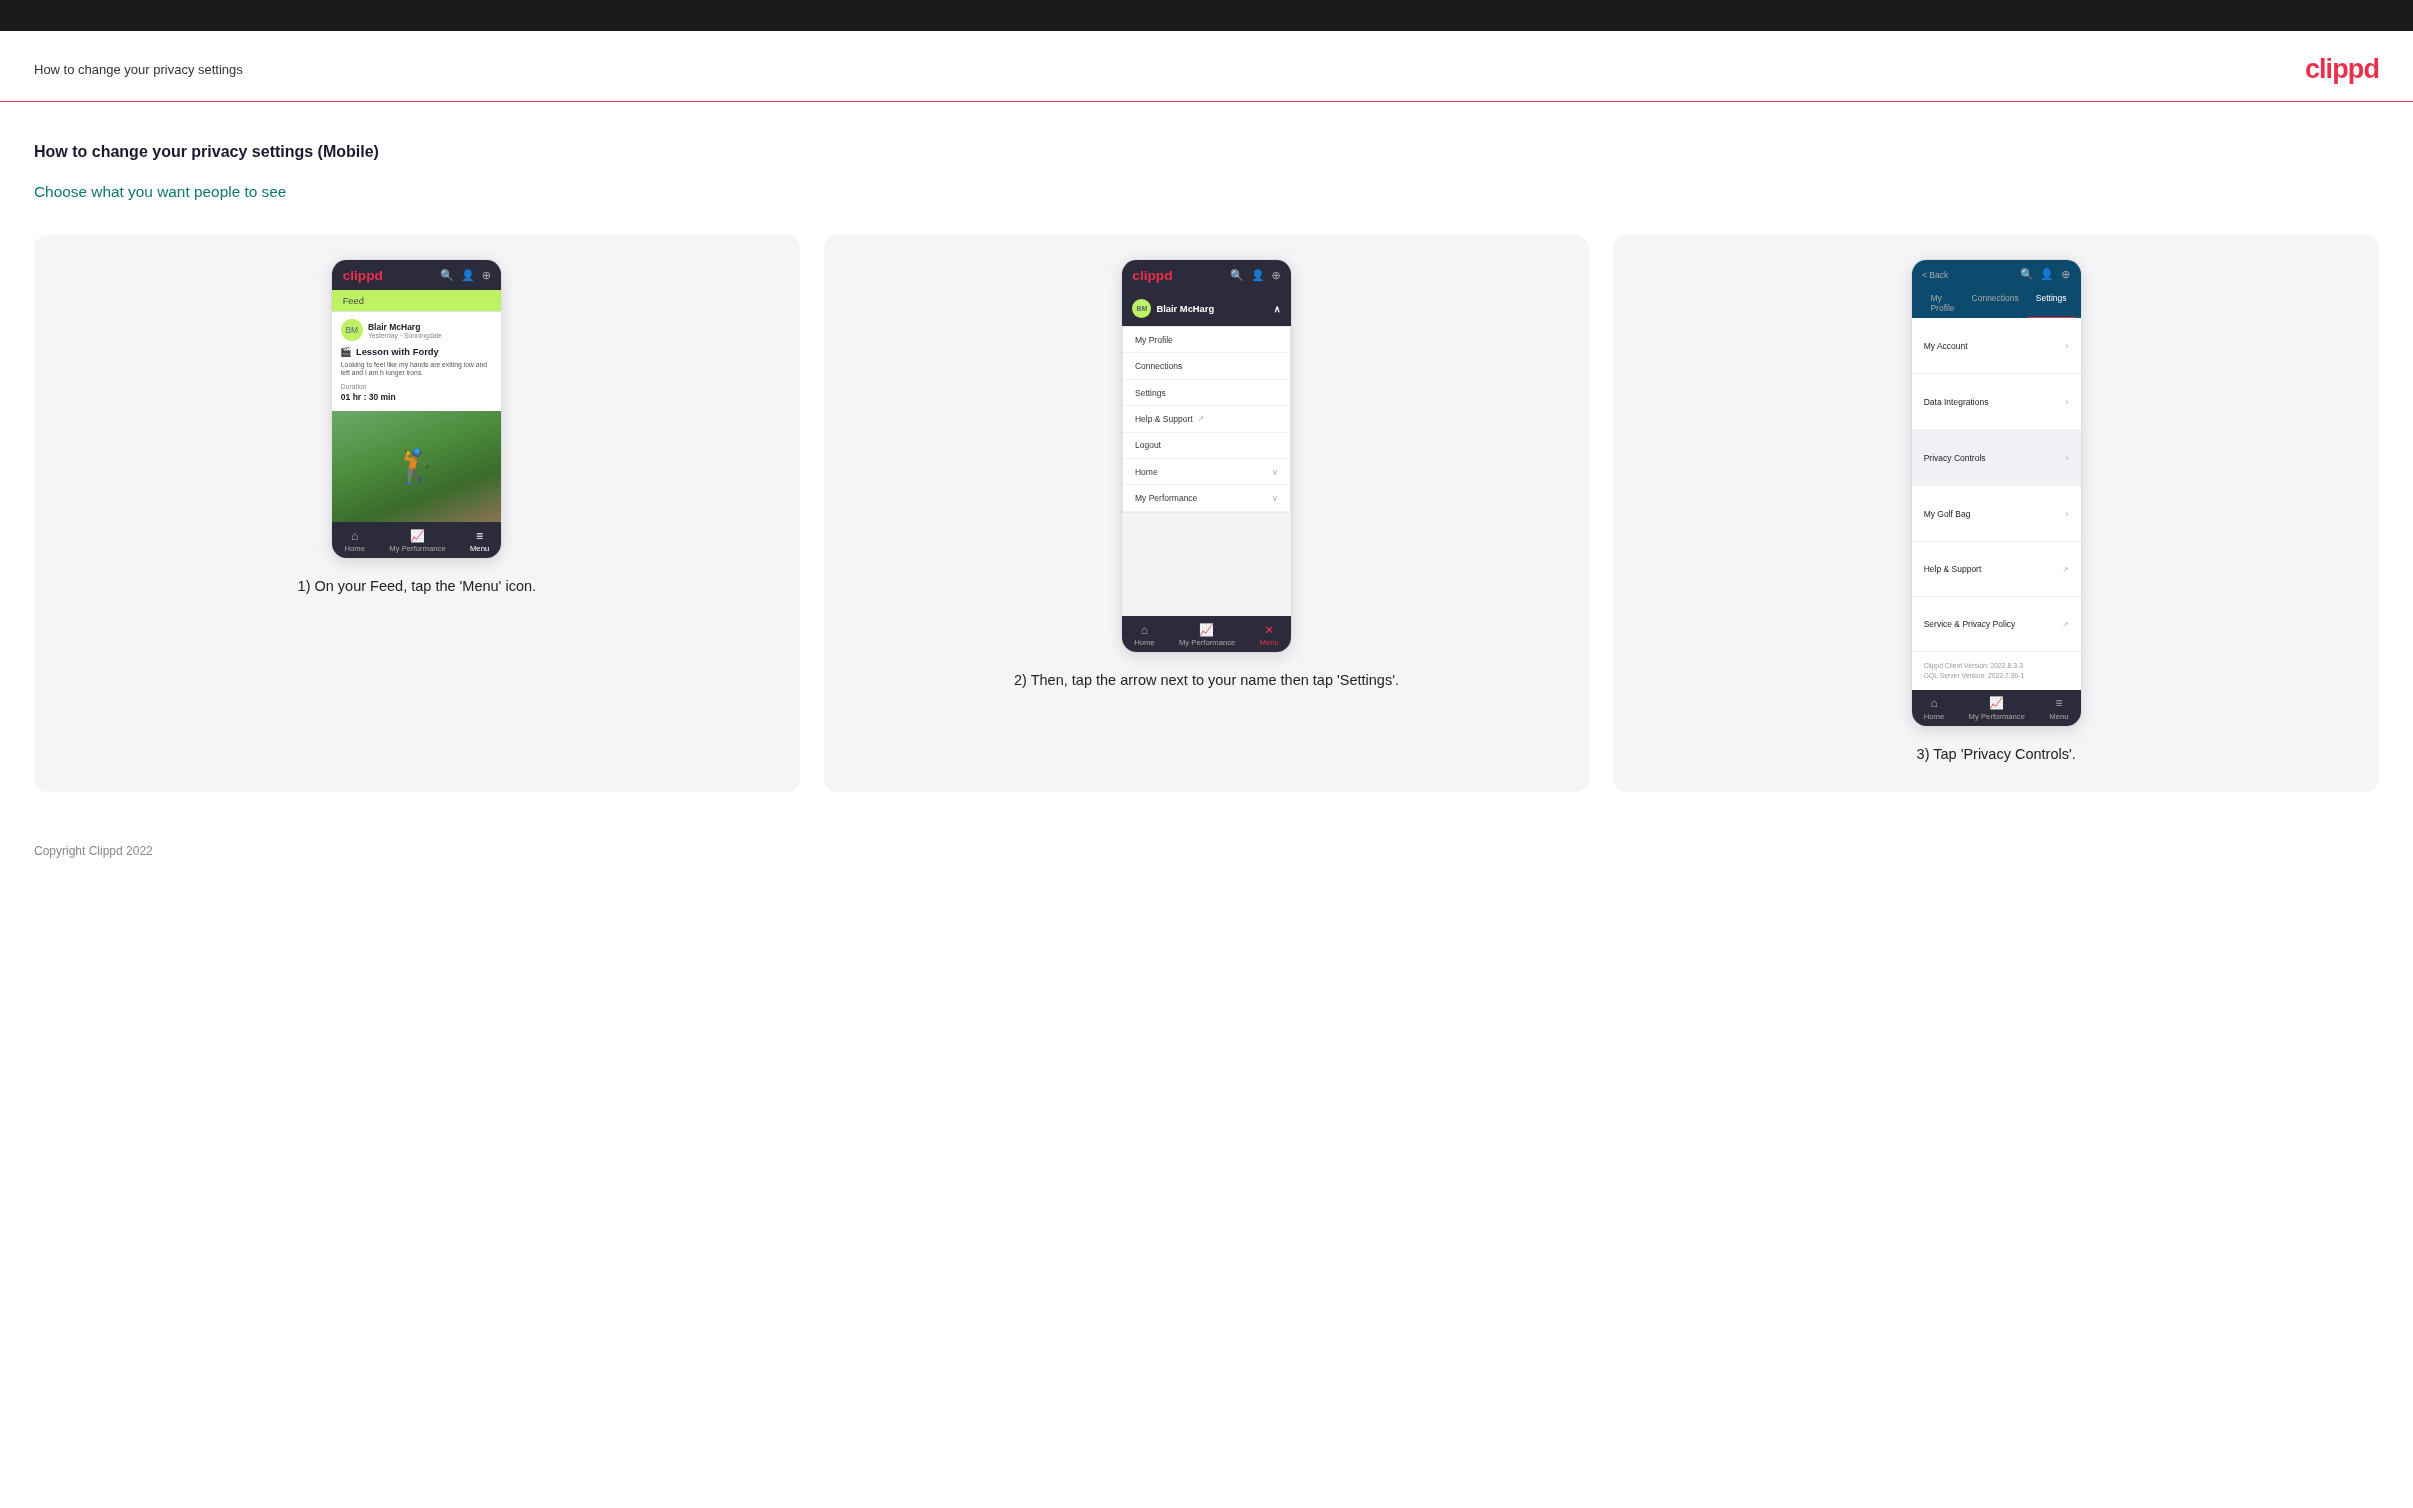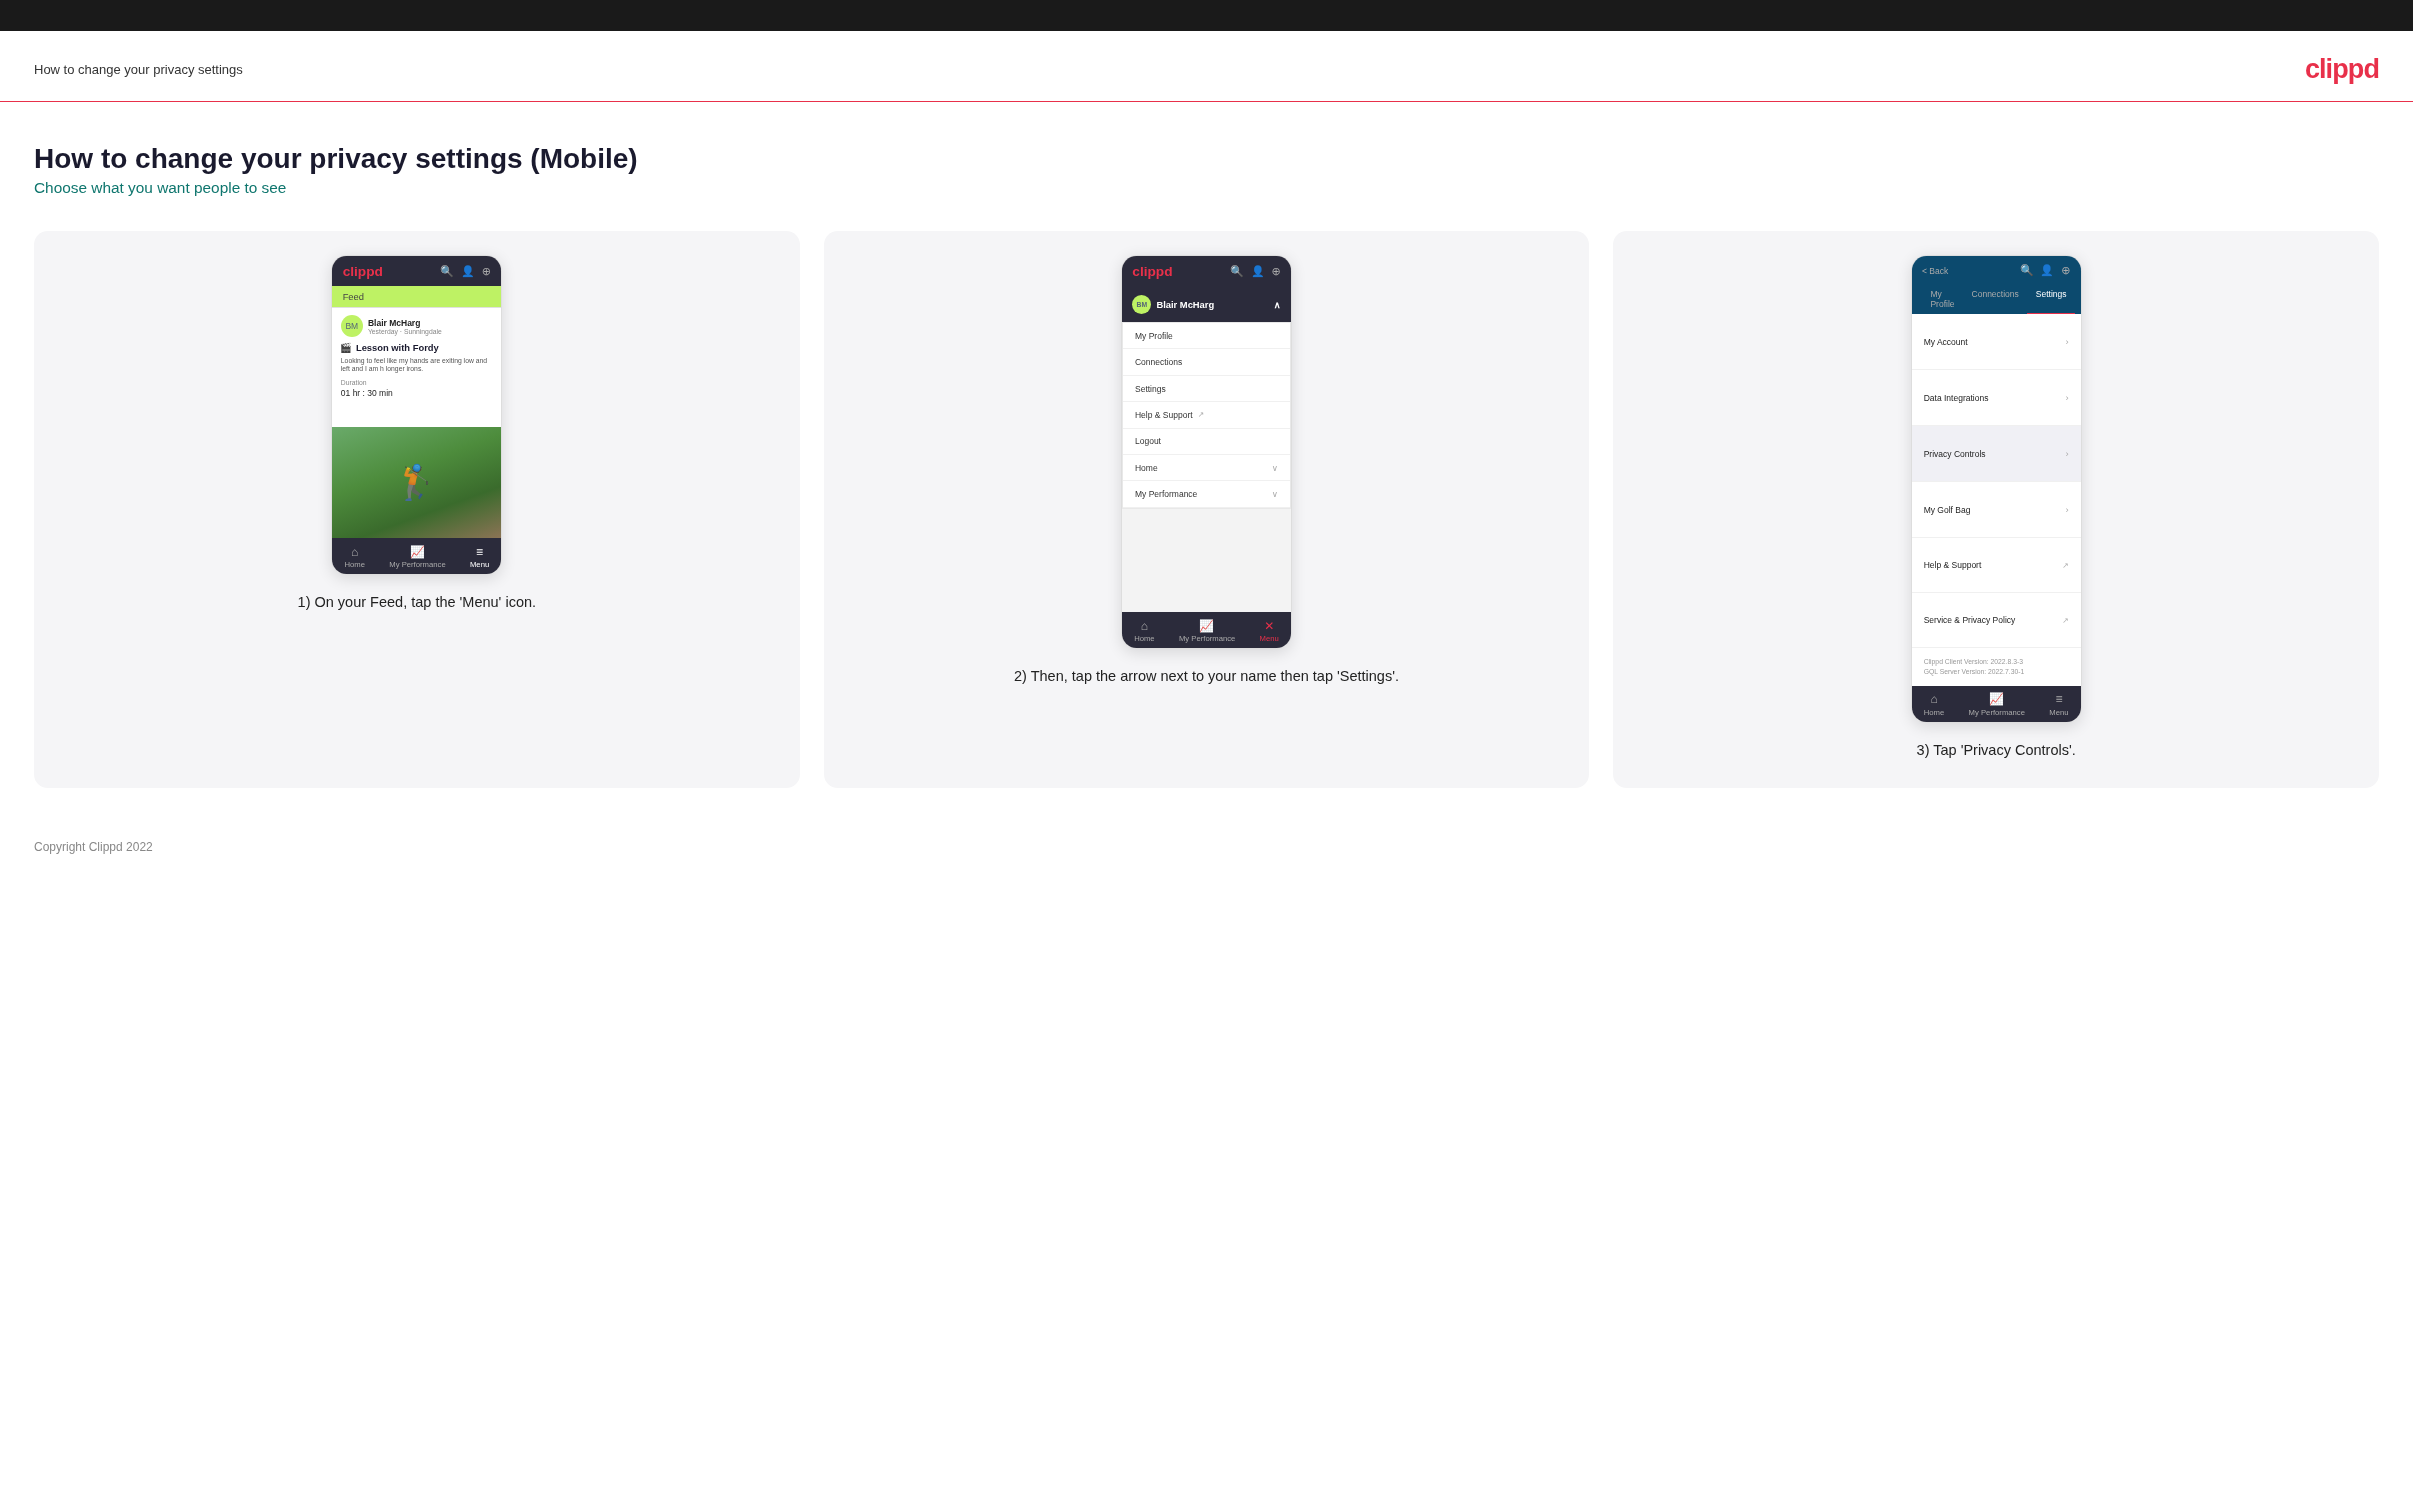"How to change your privacy settings (Mobile)" .page-title { font-size: 28px -> 16px; margin-bottom: 4px -> 22px }
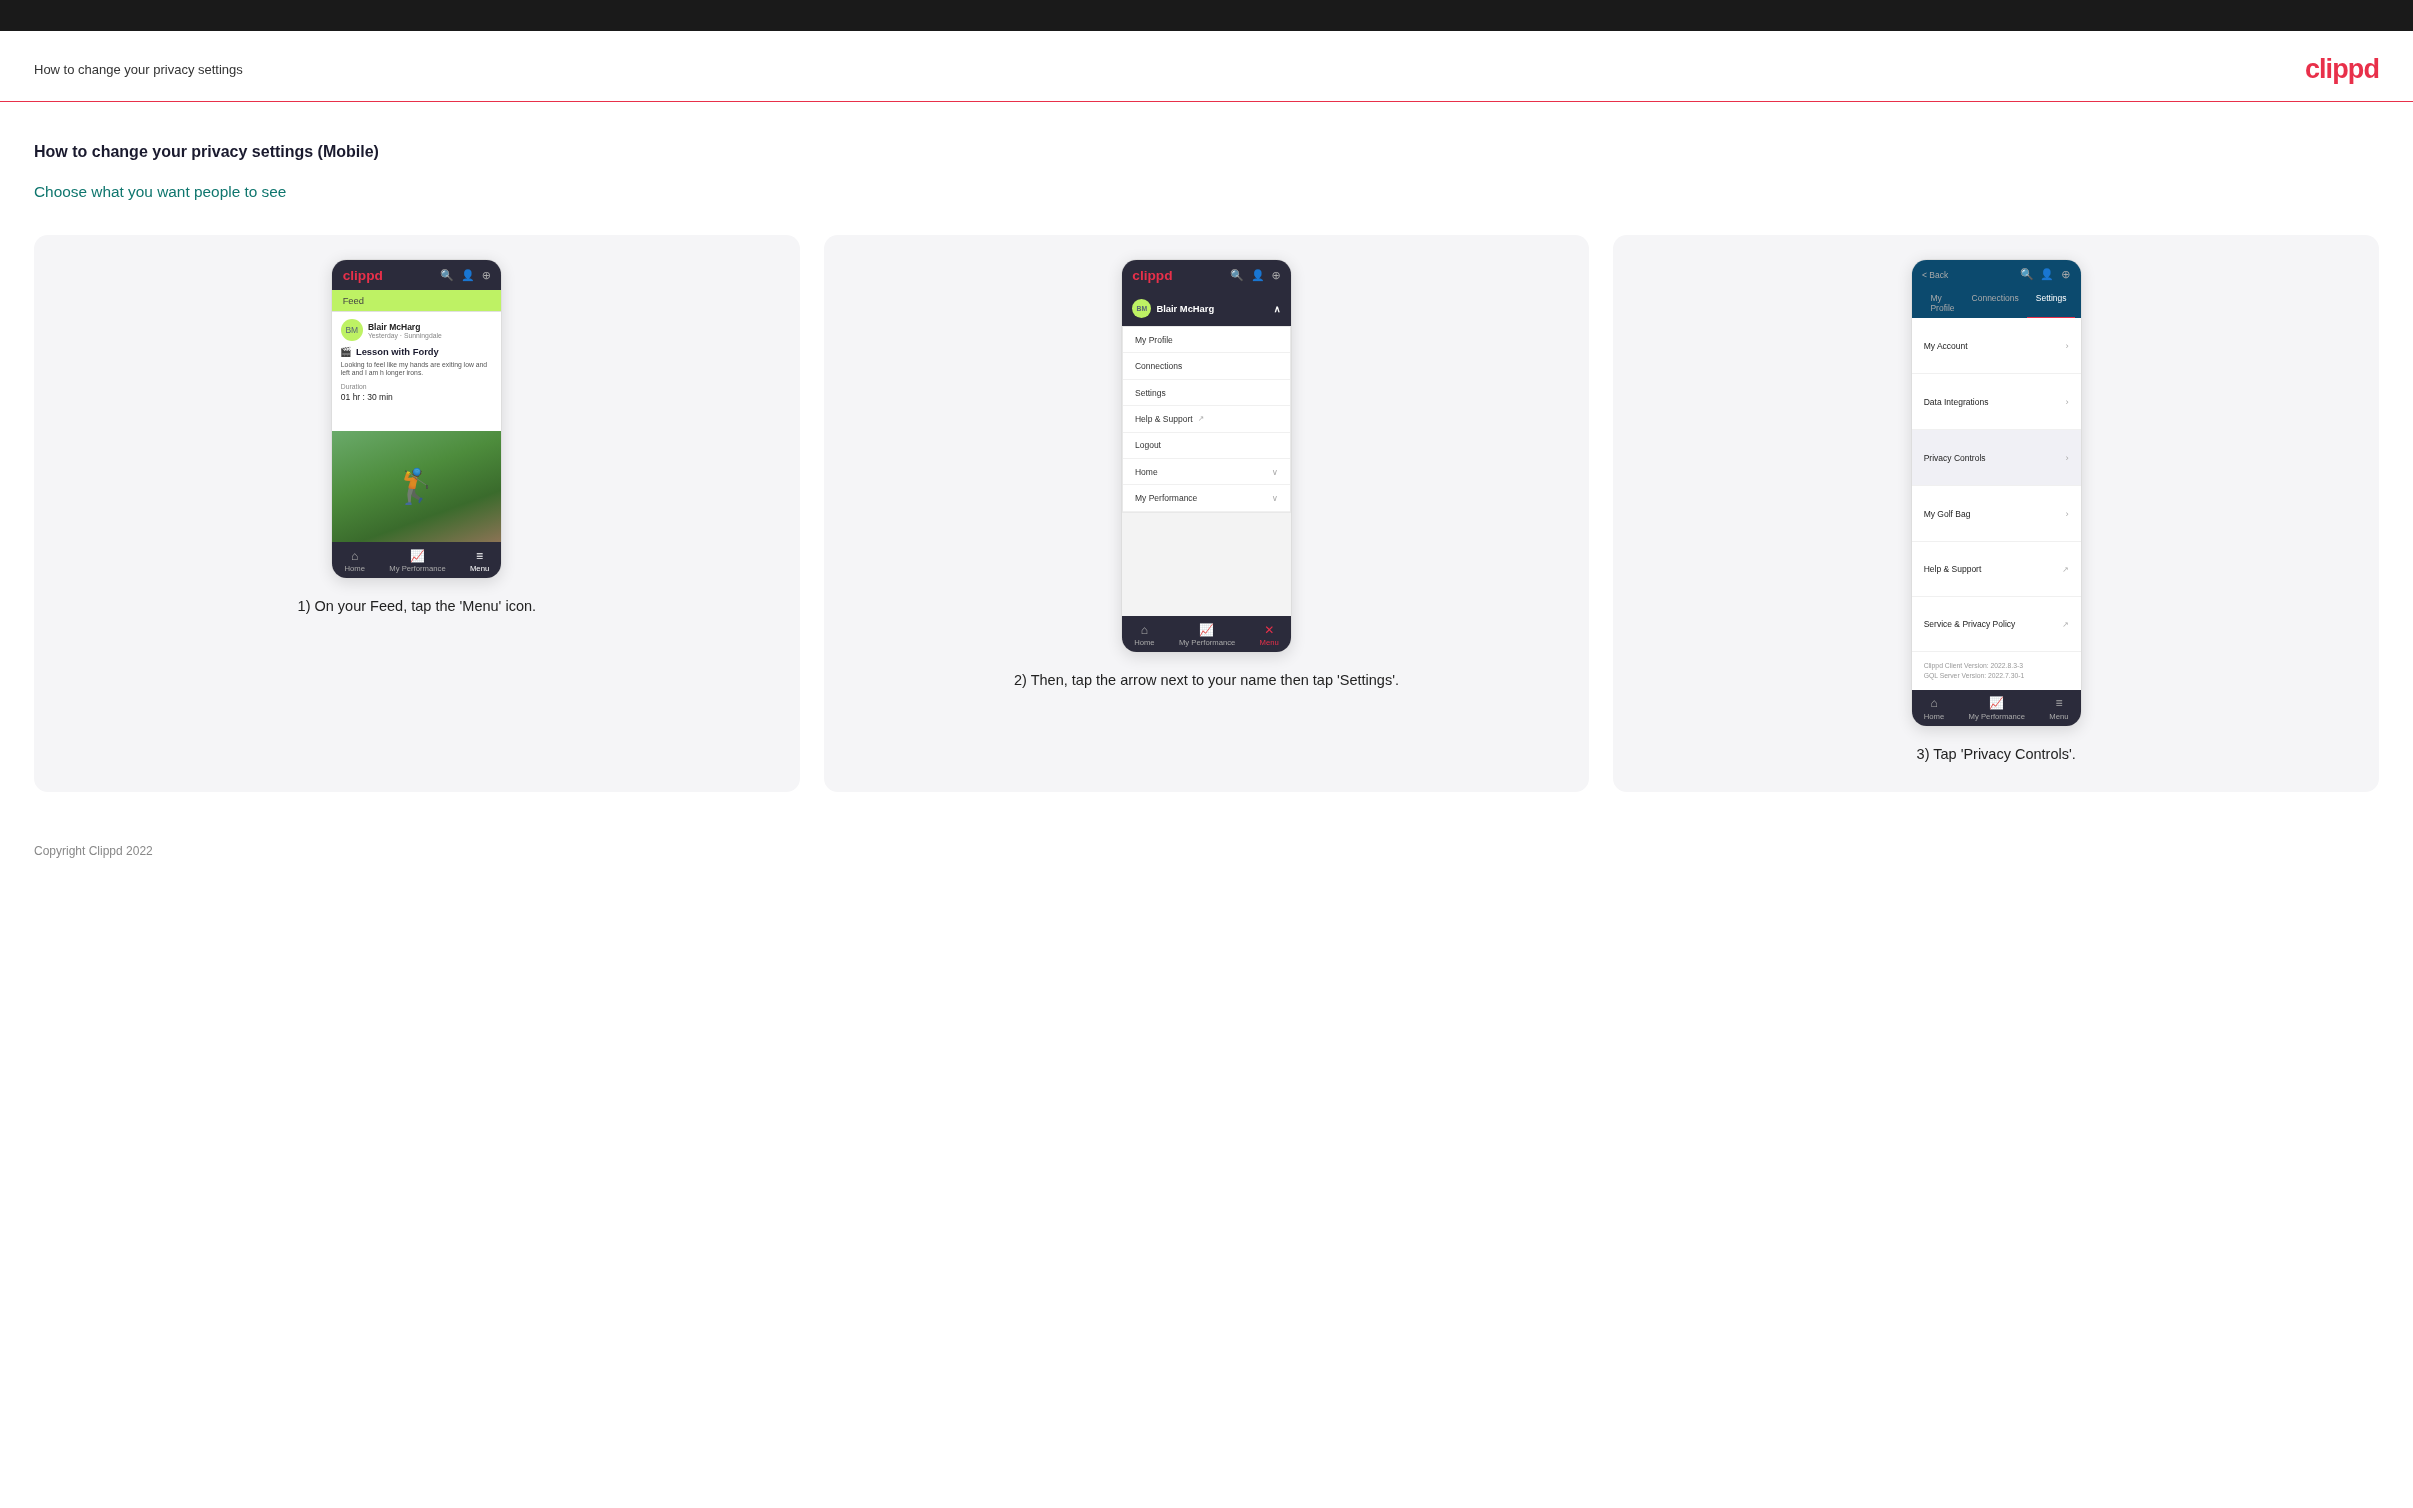"01 hr : 30 min" .duration-value { font-weight: 400 -> 700; margin-bottom: 22px -> 2px }
